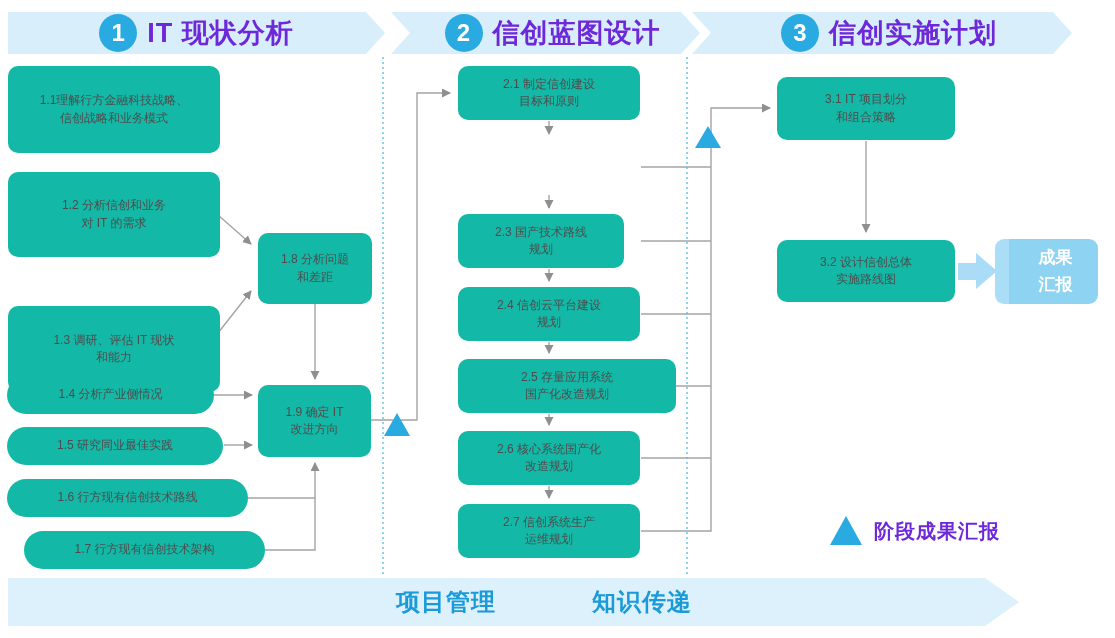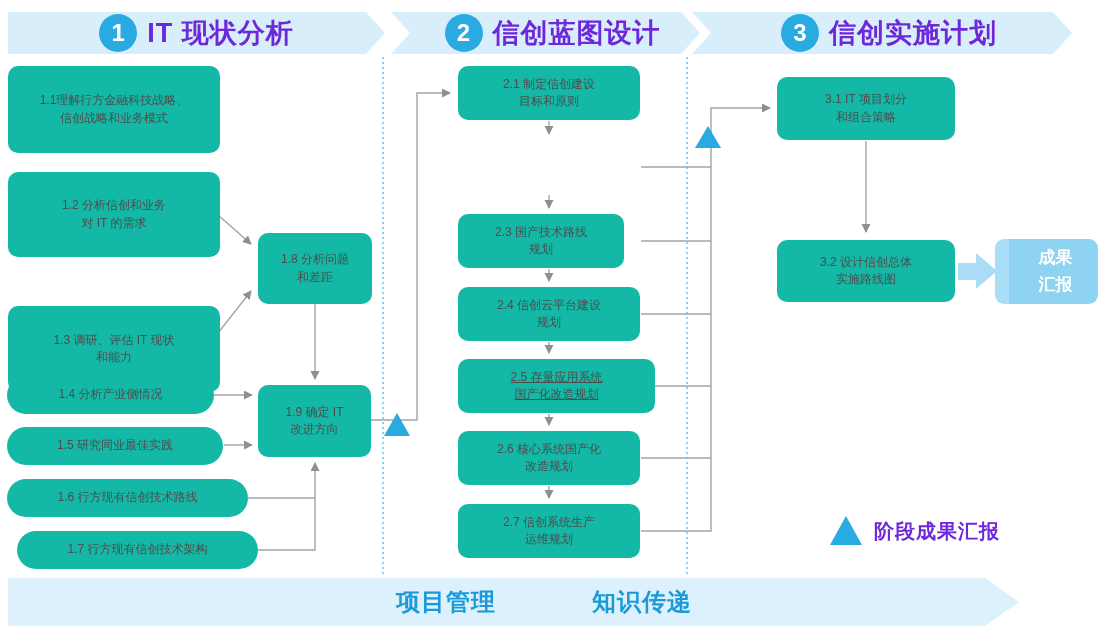"2.5 存量应用系统" div.node { text-decoration: underline -> none; width: 197px -> 218px }
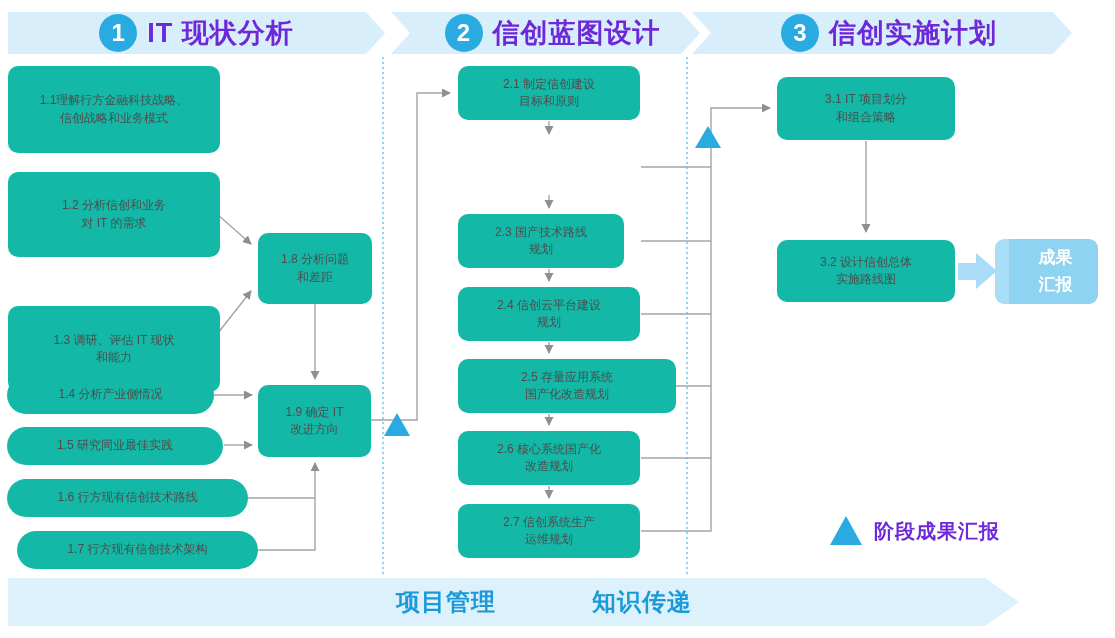"1.7 行方现有信创技术架构" div.node { left: 17px -> 24px }
